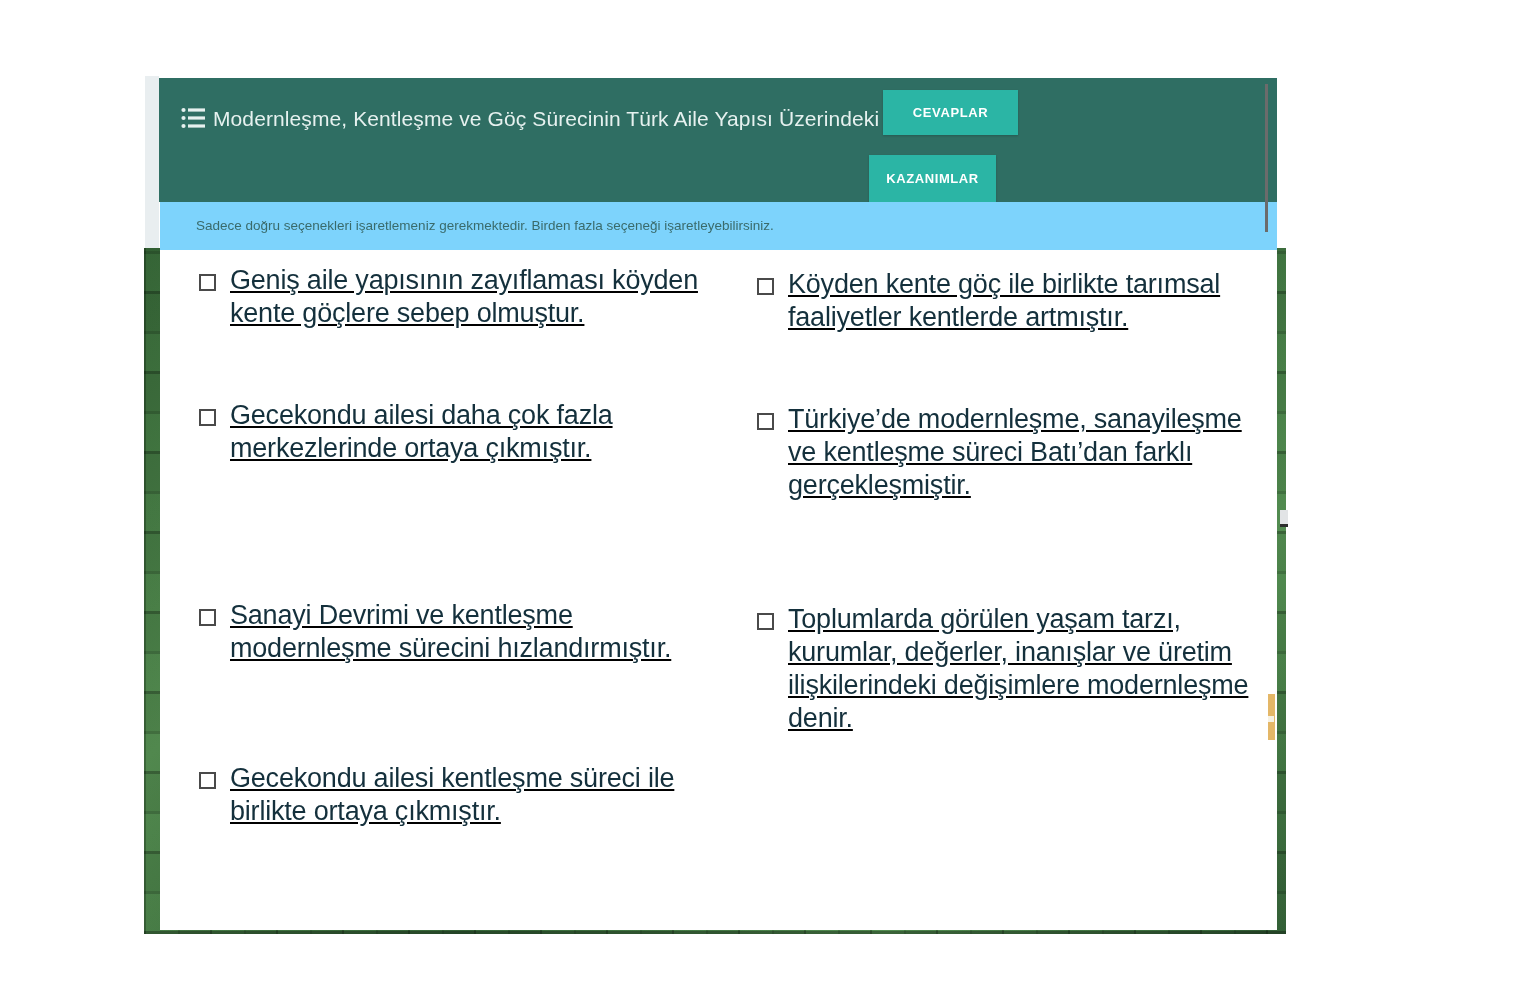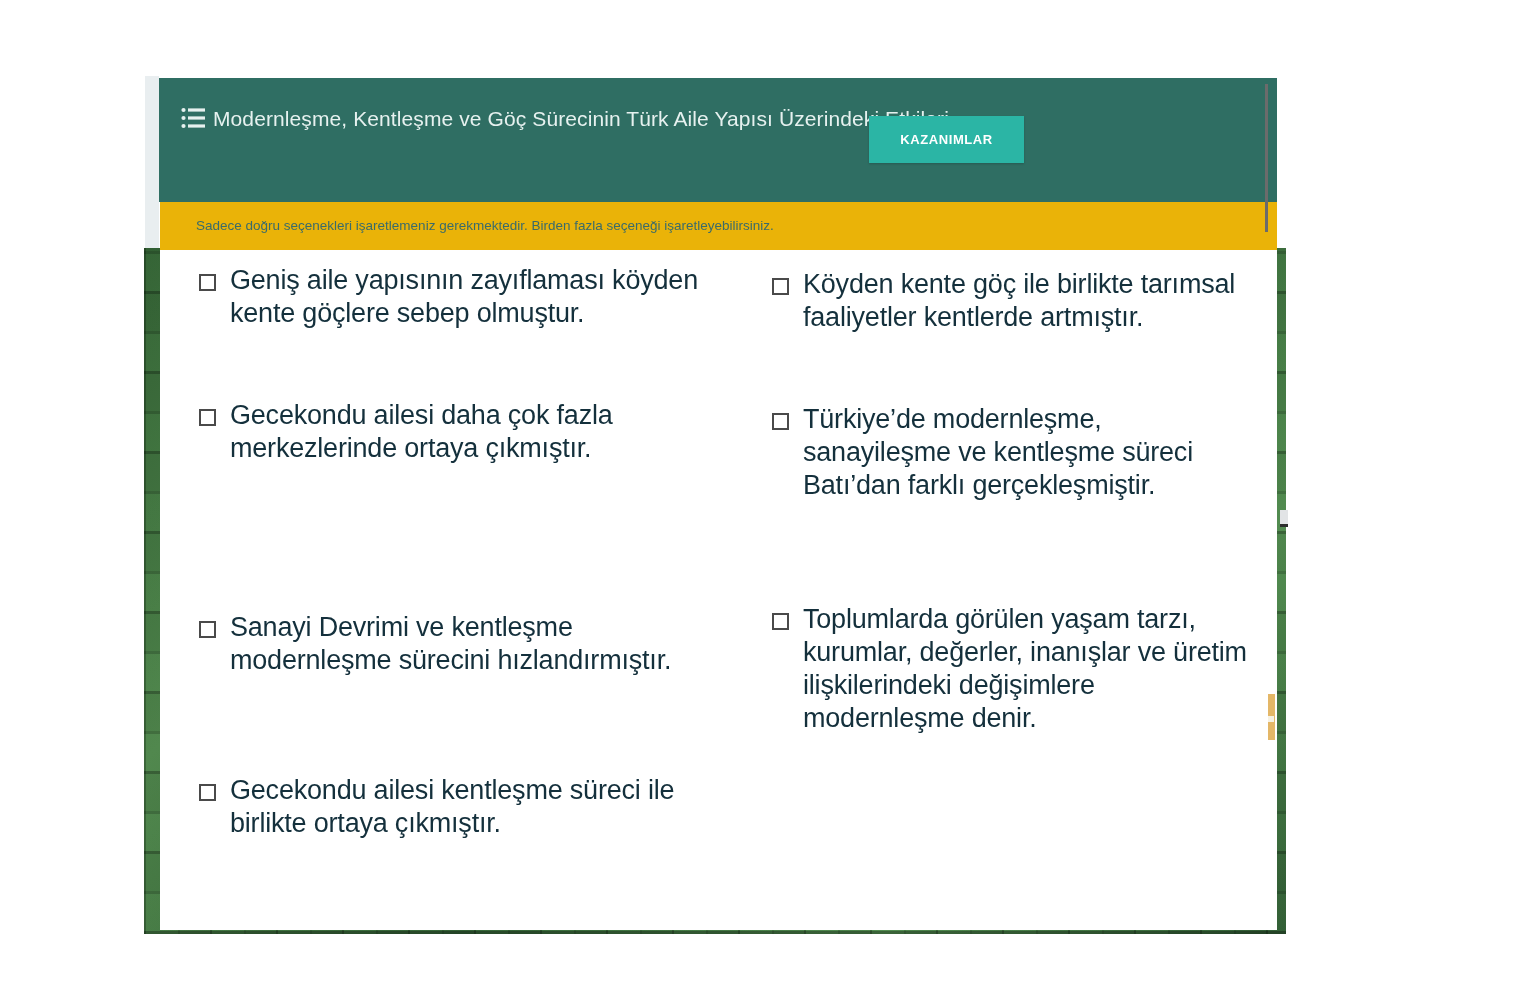"CEVAPLAR" button.hdr-btn { html: none -> <button>CEVAPLAR</button> }
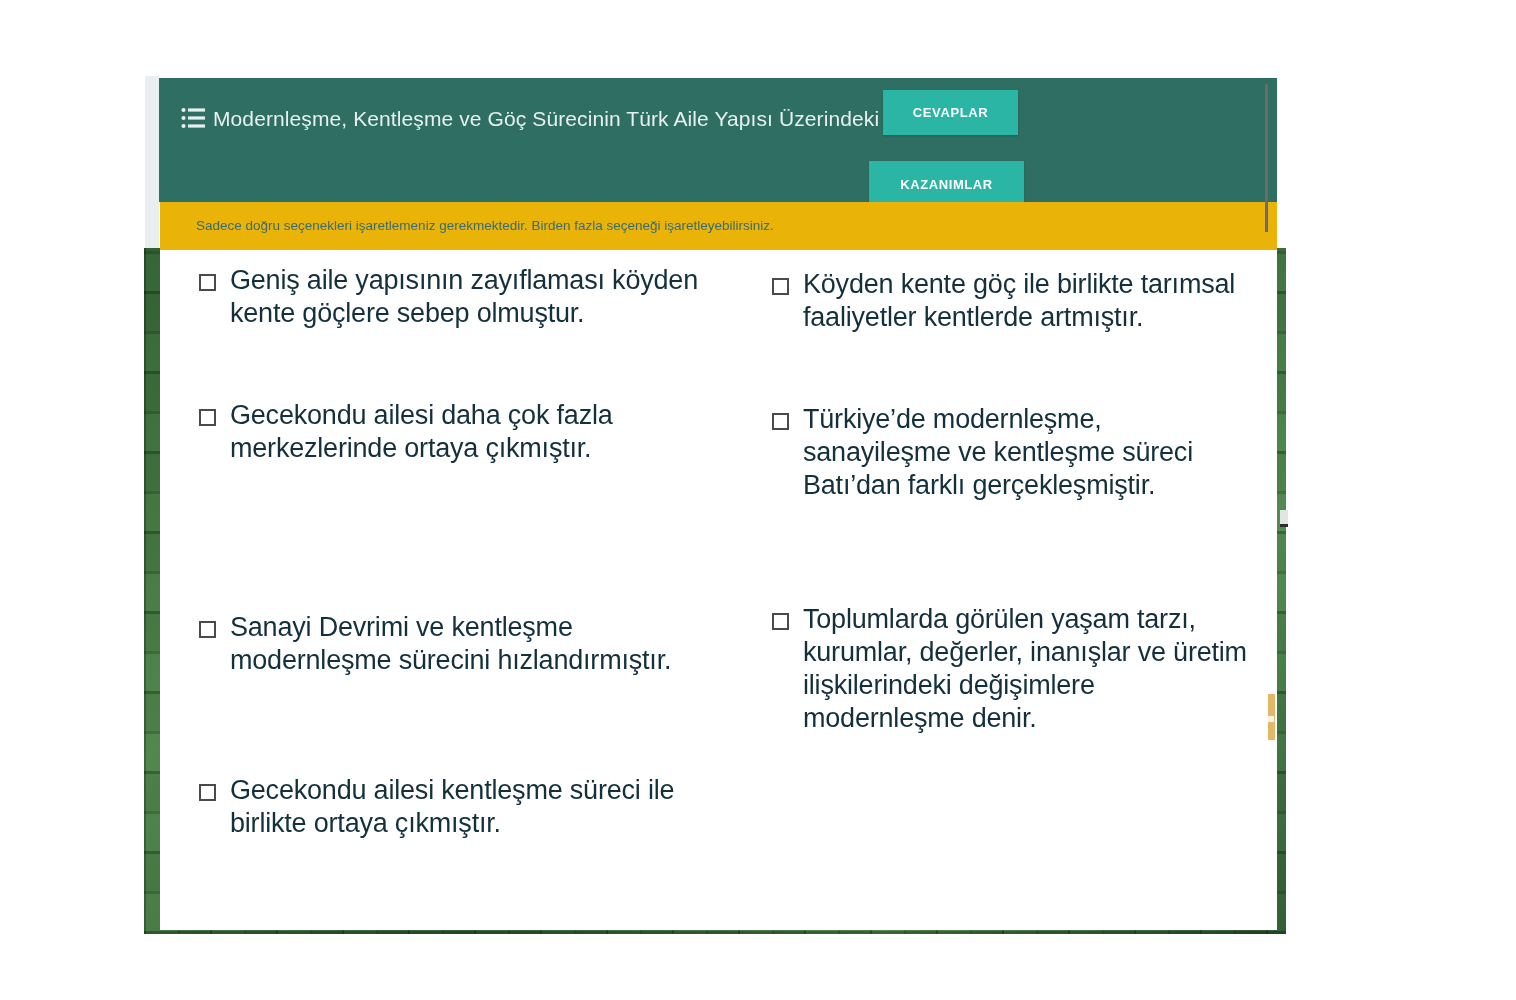"KAZANIMLAR" .hdr-btn.kazanimlar { margin-top: 26px -> 20px; width: 155px -> 127px }
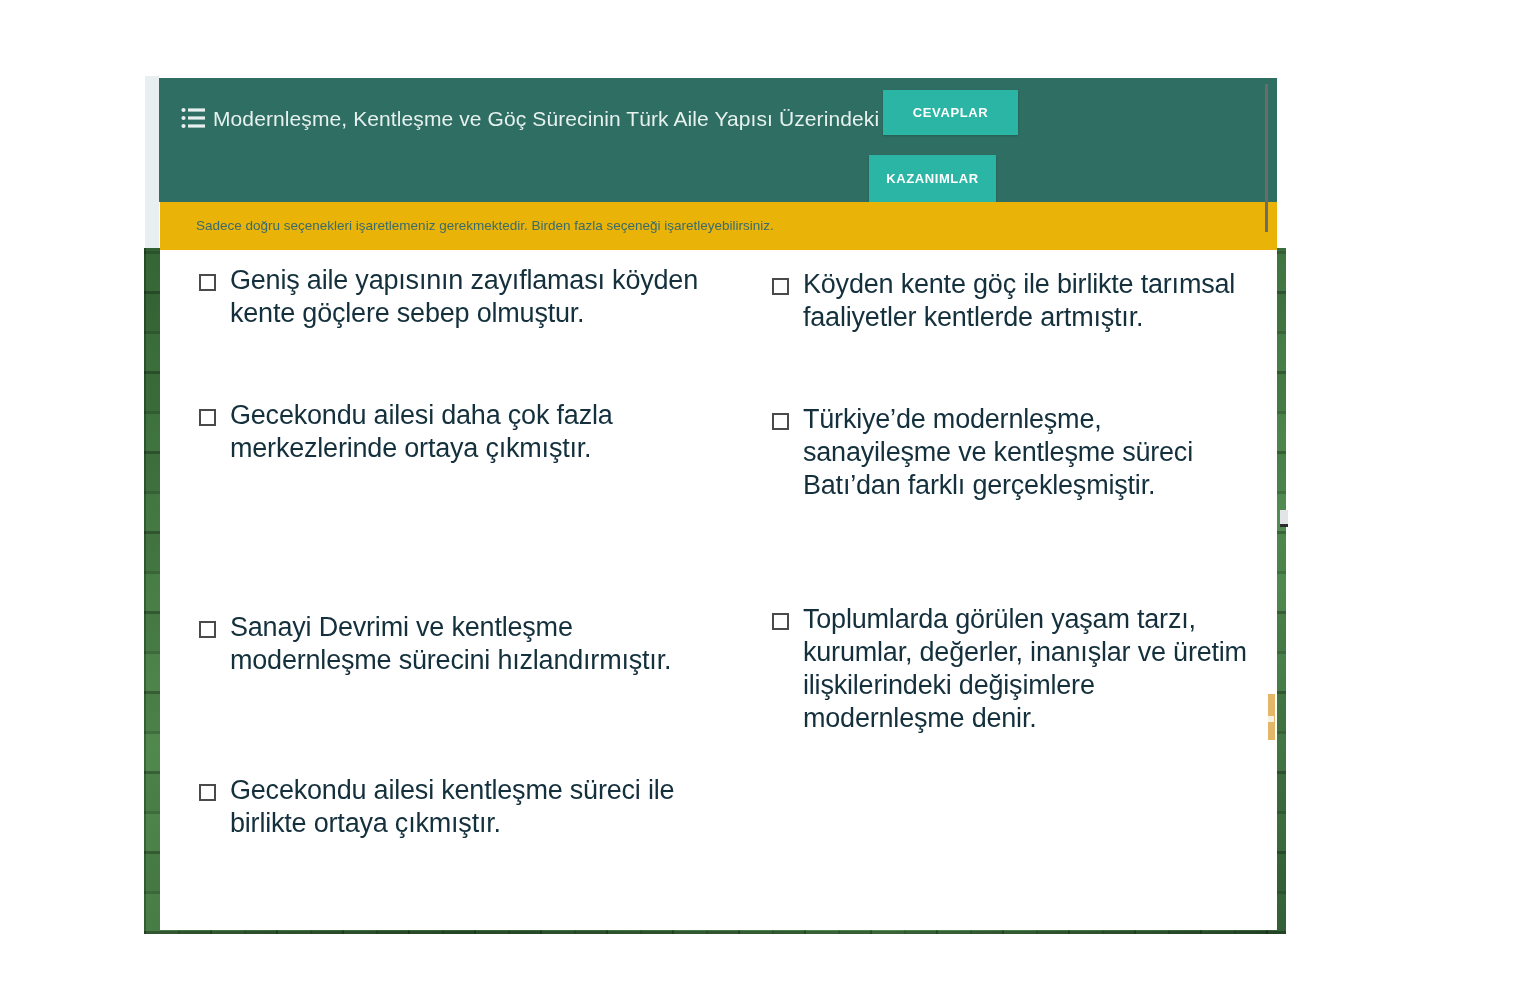"Sadece doğru seçenekleri işaretlemeniz" .instruction-bar { background: #eab308 -> #7dd3fc }
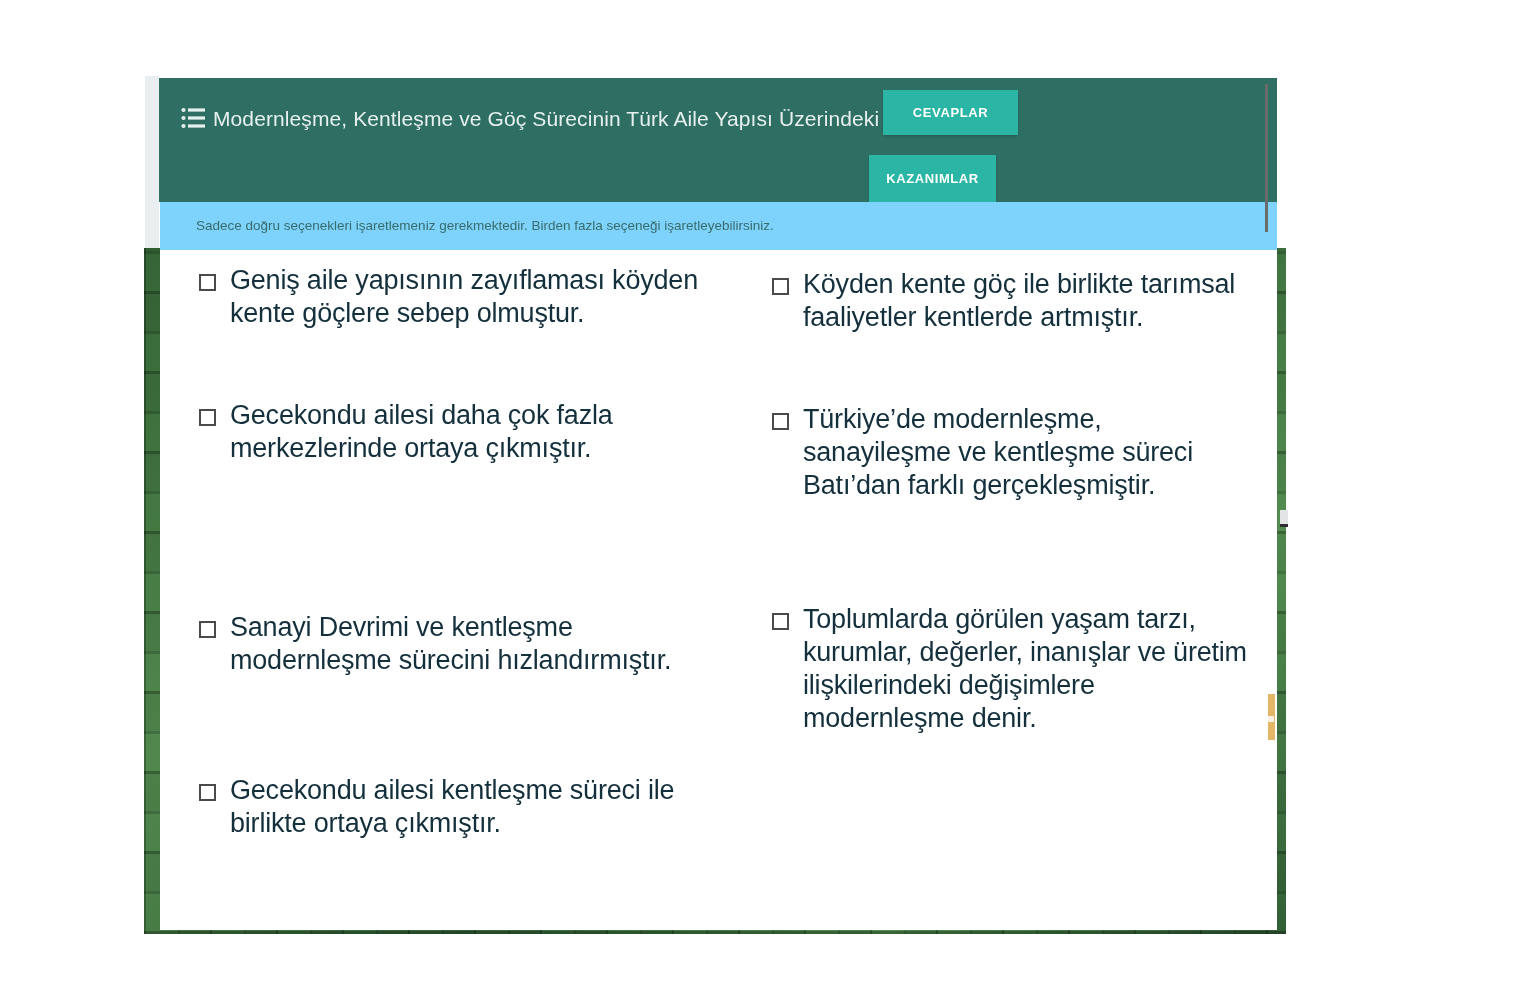"Geniş aile yapısının zayıflaması köyden" .options-grid { column-gap: 28px -> 13px; text-decoration: none -> underline }
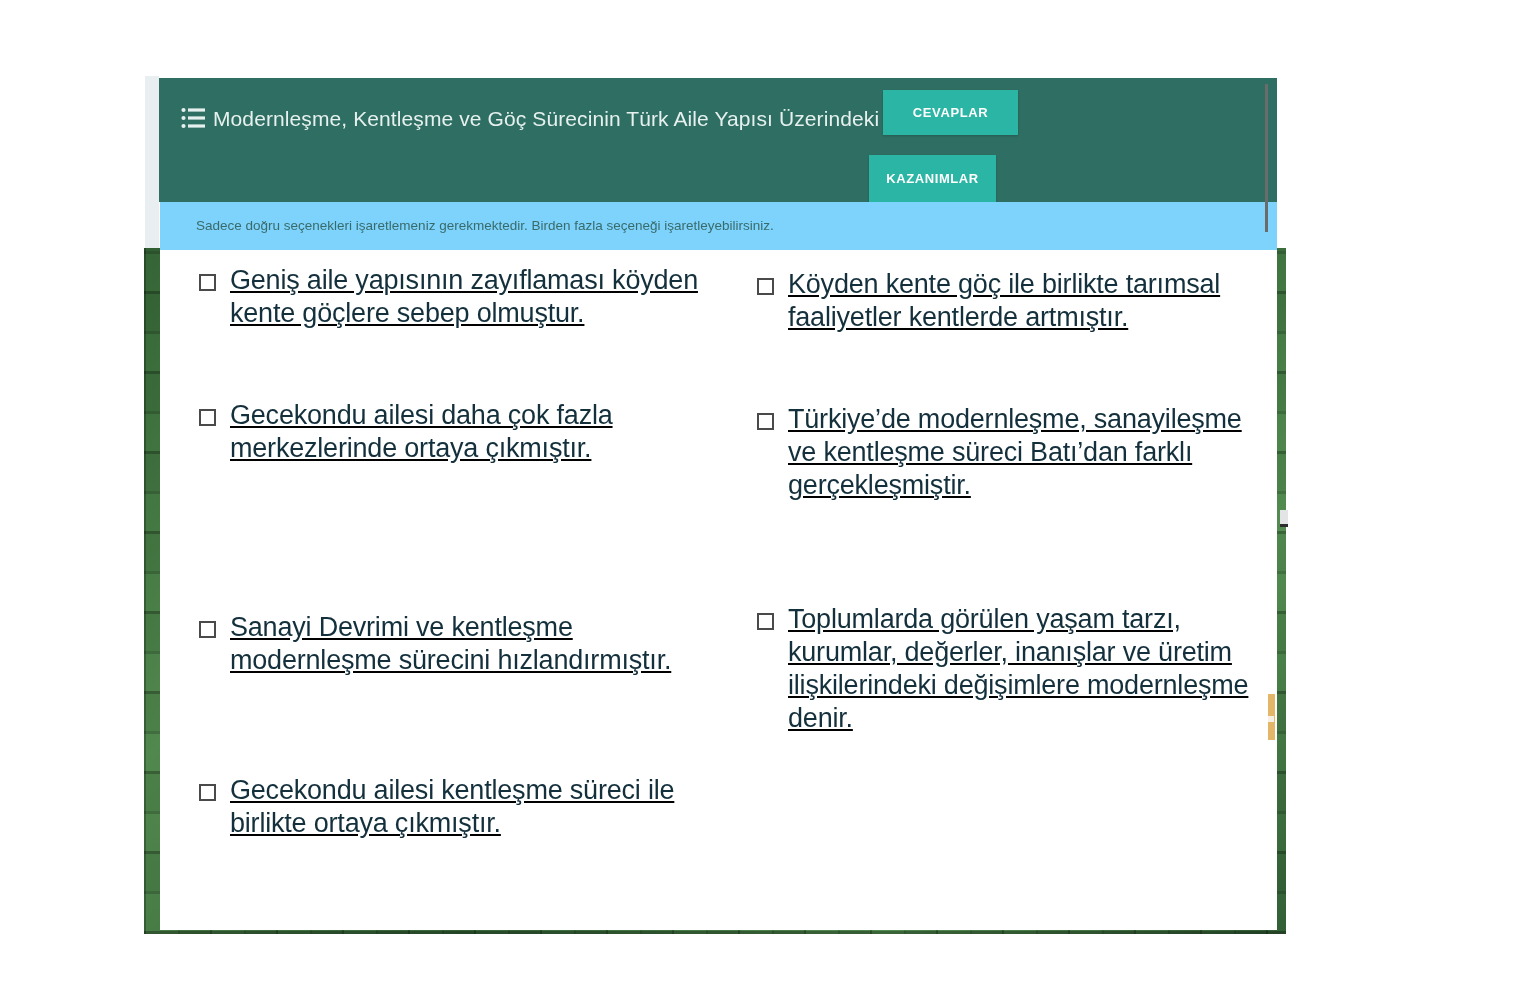"Sanayi Devrimi ve kentleşme modernleşme" .col-left .option:nth-child(3) { margin-top: 12px -> 0px }
